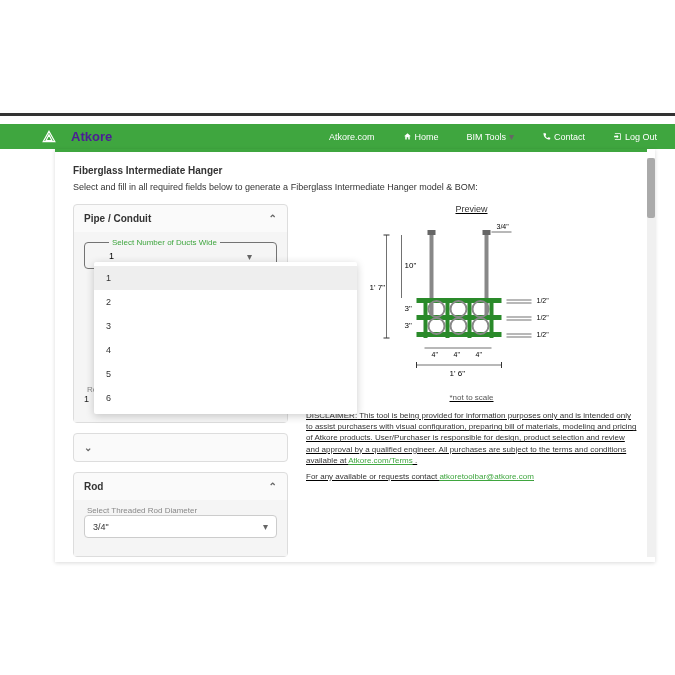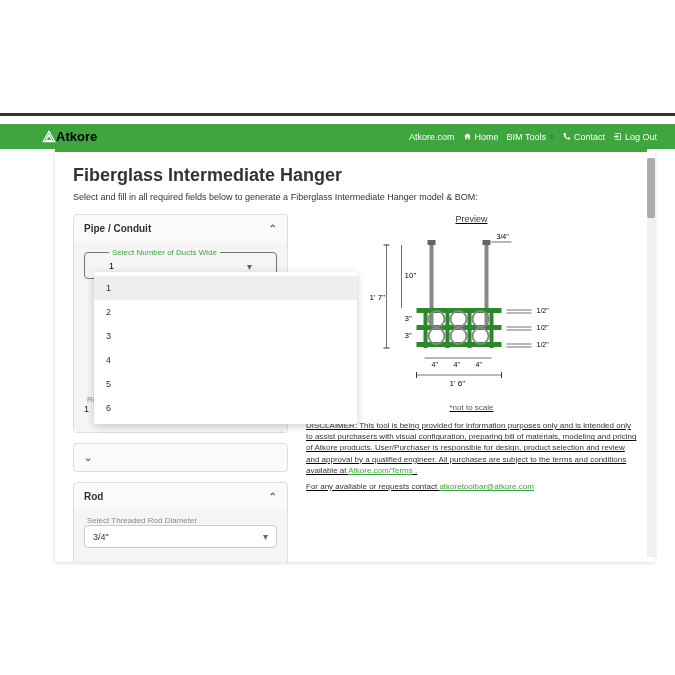"Atkore" .brand { color: #000000 -> #4c1d95; gap: 0 -> 15px }
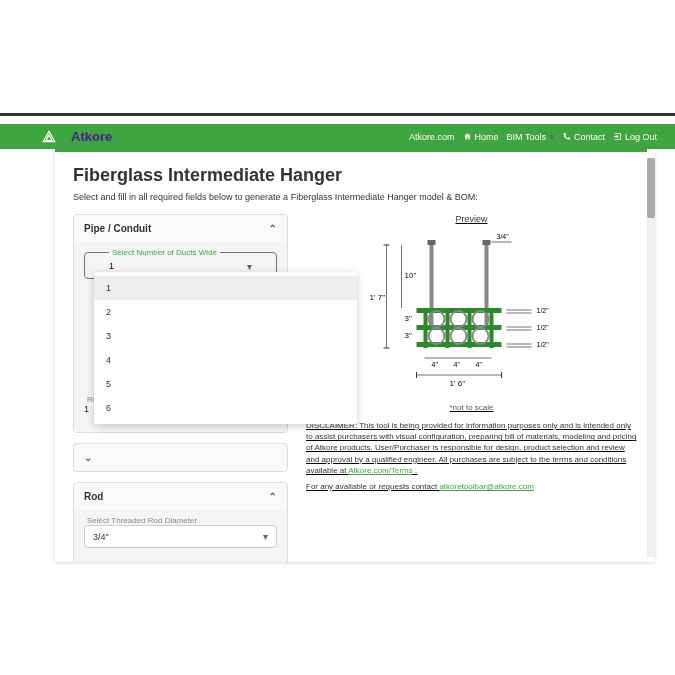"Atkore.com" .navlinks { gap: 8px -> 28px }
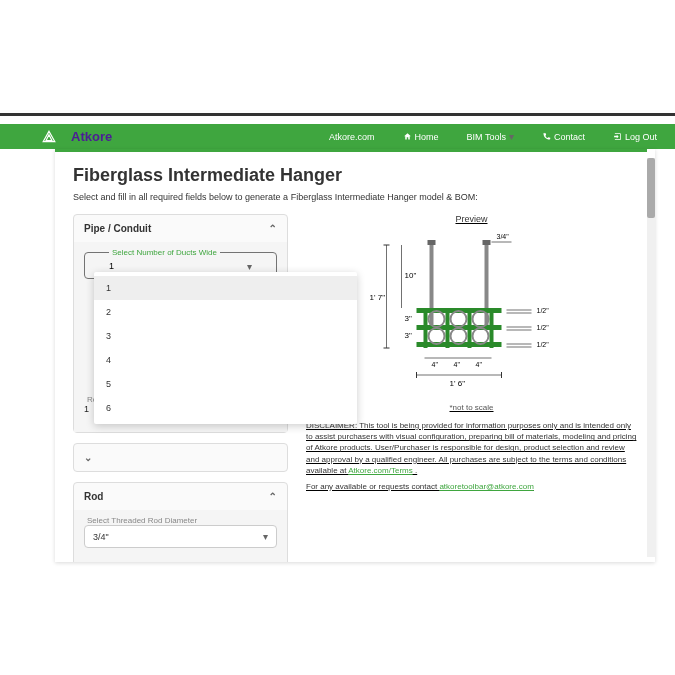"Fiberglass Intermediate Hanger" .pagetitle { font-size: 18px -> 10px }
